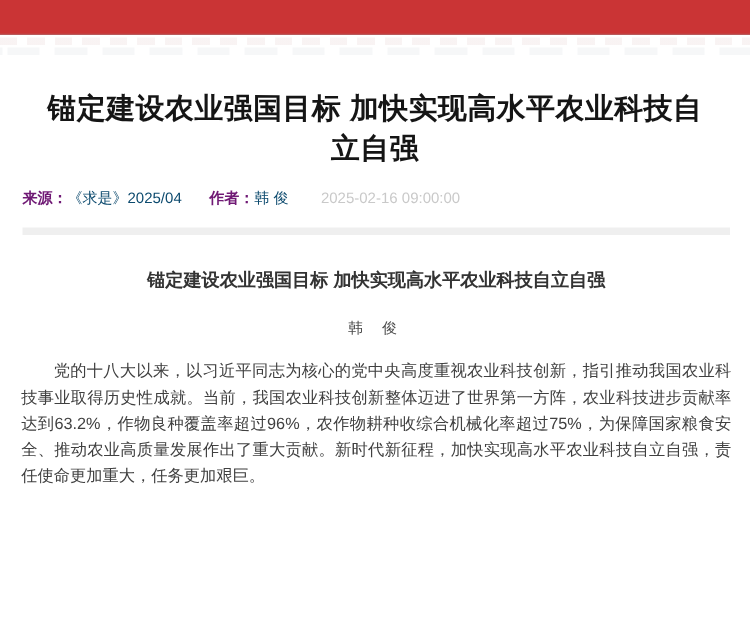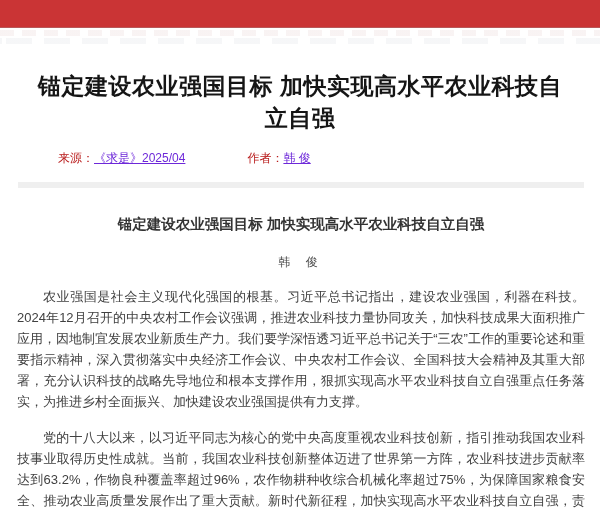"来源：" .meta-label { color: #b91c1c -> #701a75; font-weight: normal -> bold; margin-left: 40px -> none }
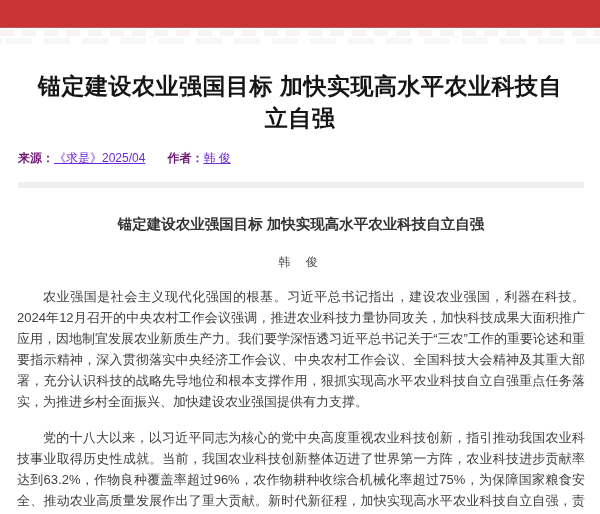"《求是》2025/04" .meta-value { color: #6d28d9 -> #0c4a6e; text-decoration: underline -> none }
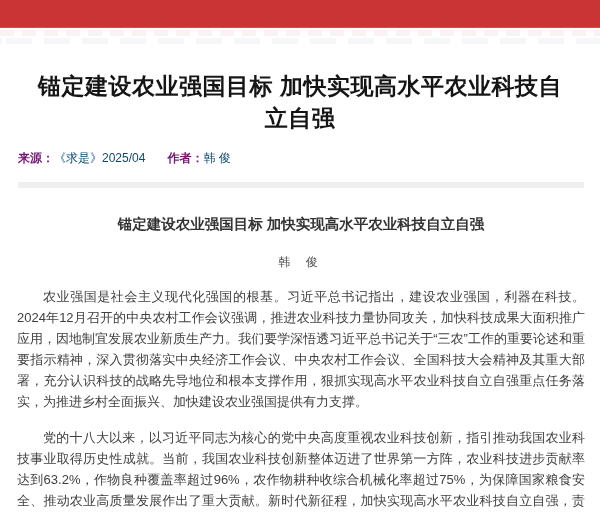"2025-02-16 09:00:00" span.meta-date { html: none -> <span>2025-02-16 09:00:00</span> }
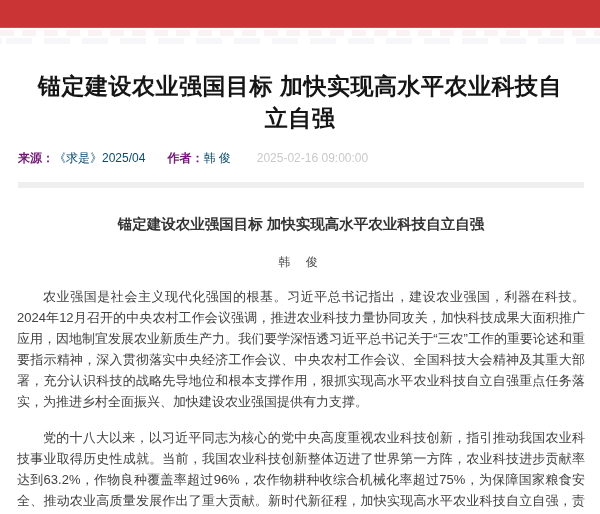"农业强国是社会主义现代化强国的根基。习近平总书记指出，建设农业强国，利器在科技。" p.body-para { html: <p>农业强国是社会主义现代化强国的根基。习近平总书记指出，建设农业强国，利器在科技。2024年12月召开的中央农村工作会议强调，推进农业科技力量协同攻关，加快科技成果大面积推广应用，因地制宜发展农业新质生产力。我们要学深悟透习近平总书记关于“三农”工作的重要论述和重要指示精神，深入贯彻落实中央经济工作会议、中央农村工作会议、全国科技大会精神及其重大部署，充分认识科技的战略先导地位和根本支撑作用，狠抓实现高水平农业科技自立自强重点任务落实，为推进乡村全面振兴、加快建设农业强国提供有力支撑。</p> -> none }
